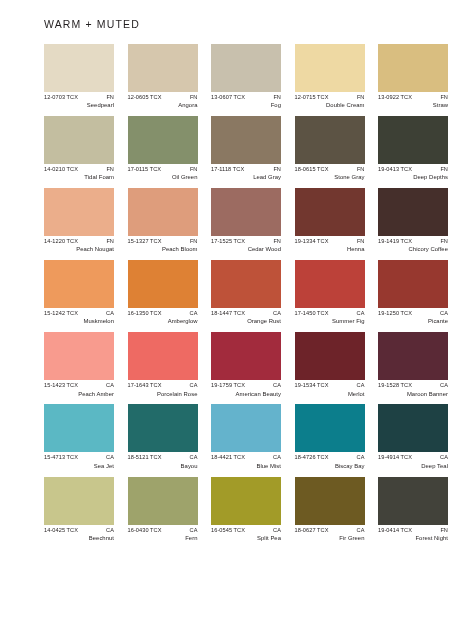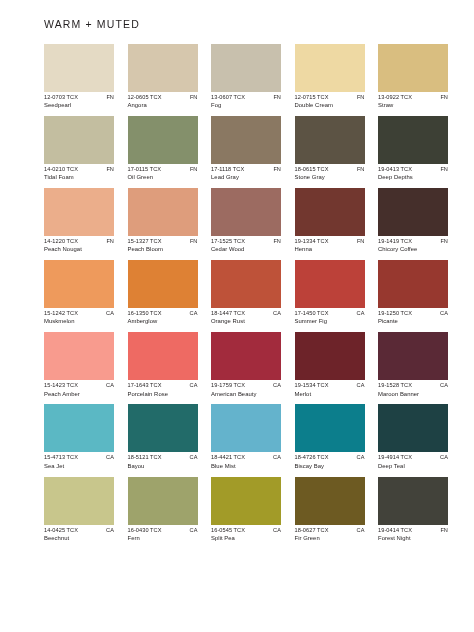"WARM + MUTED" .page { text-align: none -> right }
